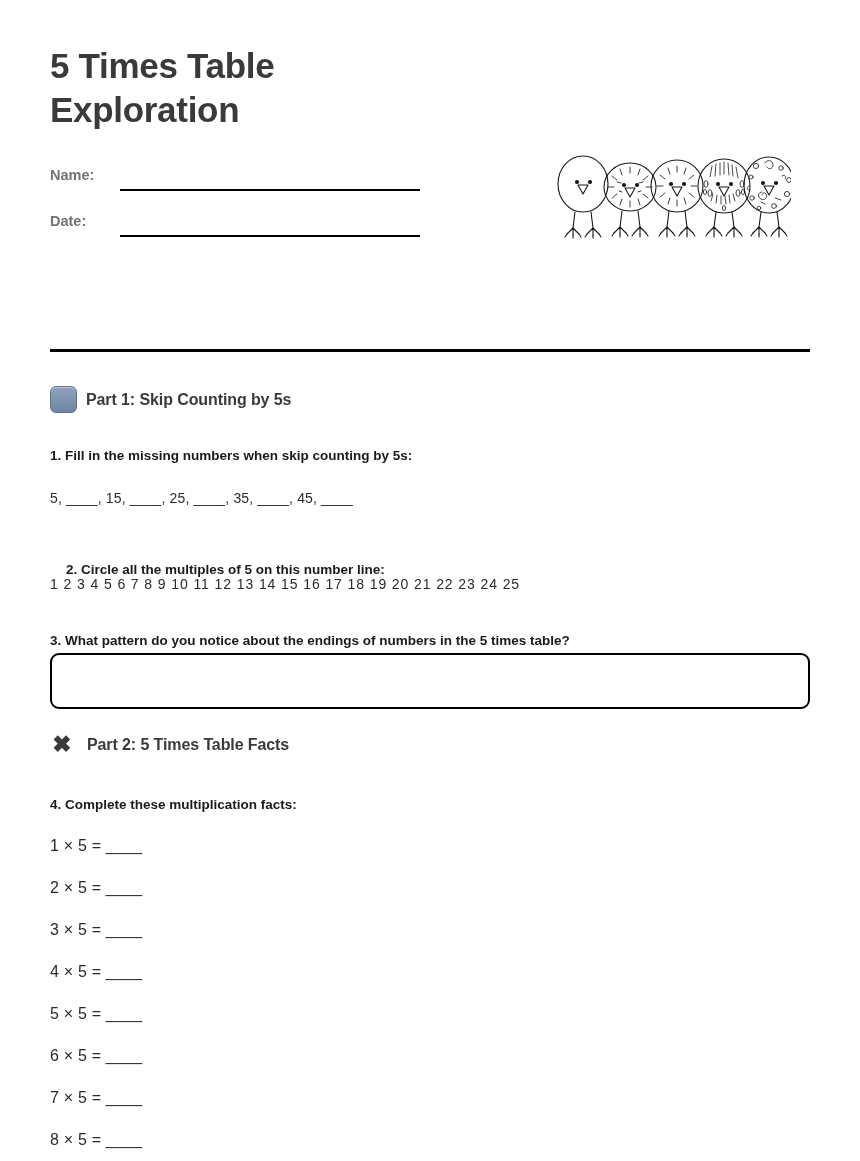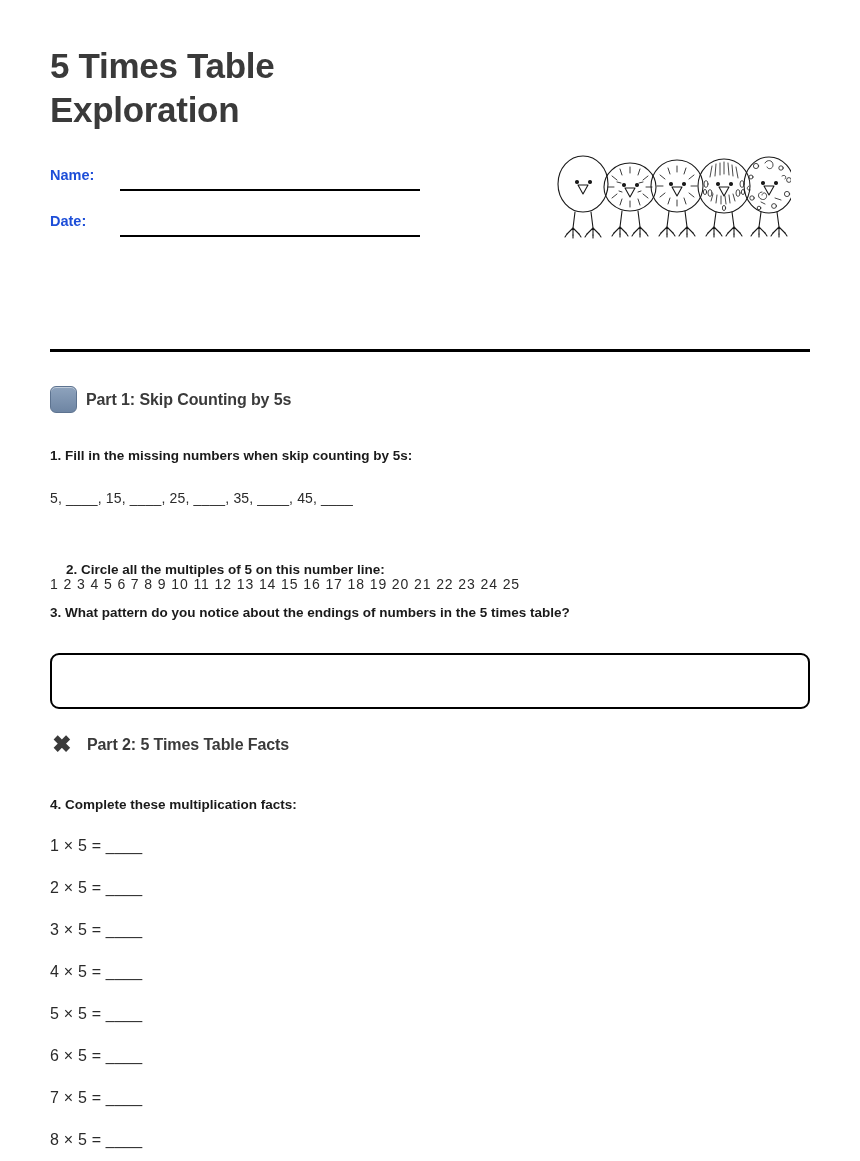"Name:" .field-label { color: #1d4ed8 -> #737373 }
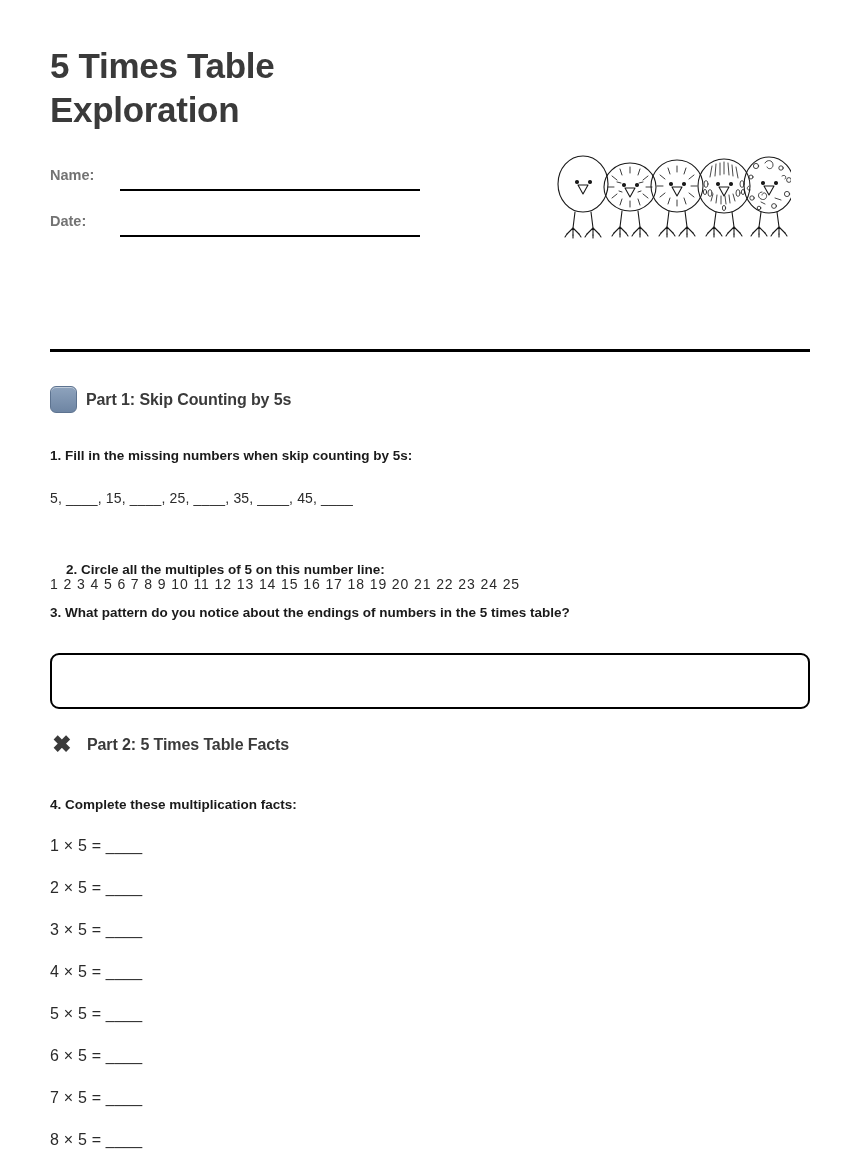"3. What pattern do you" #q3-prompt { top: 604px -> 632px }
